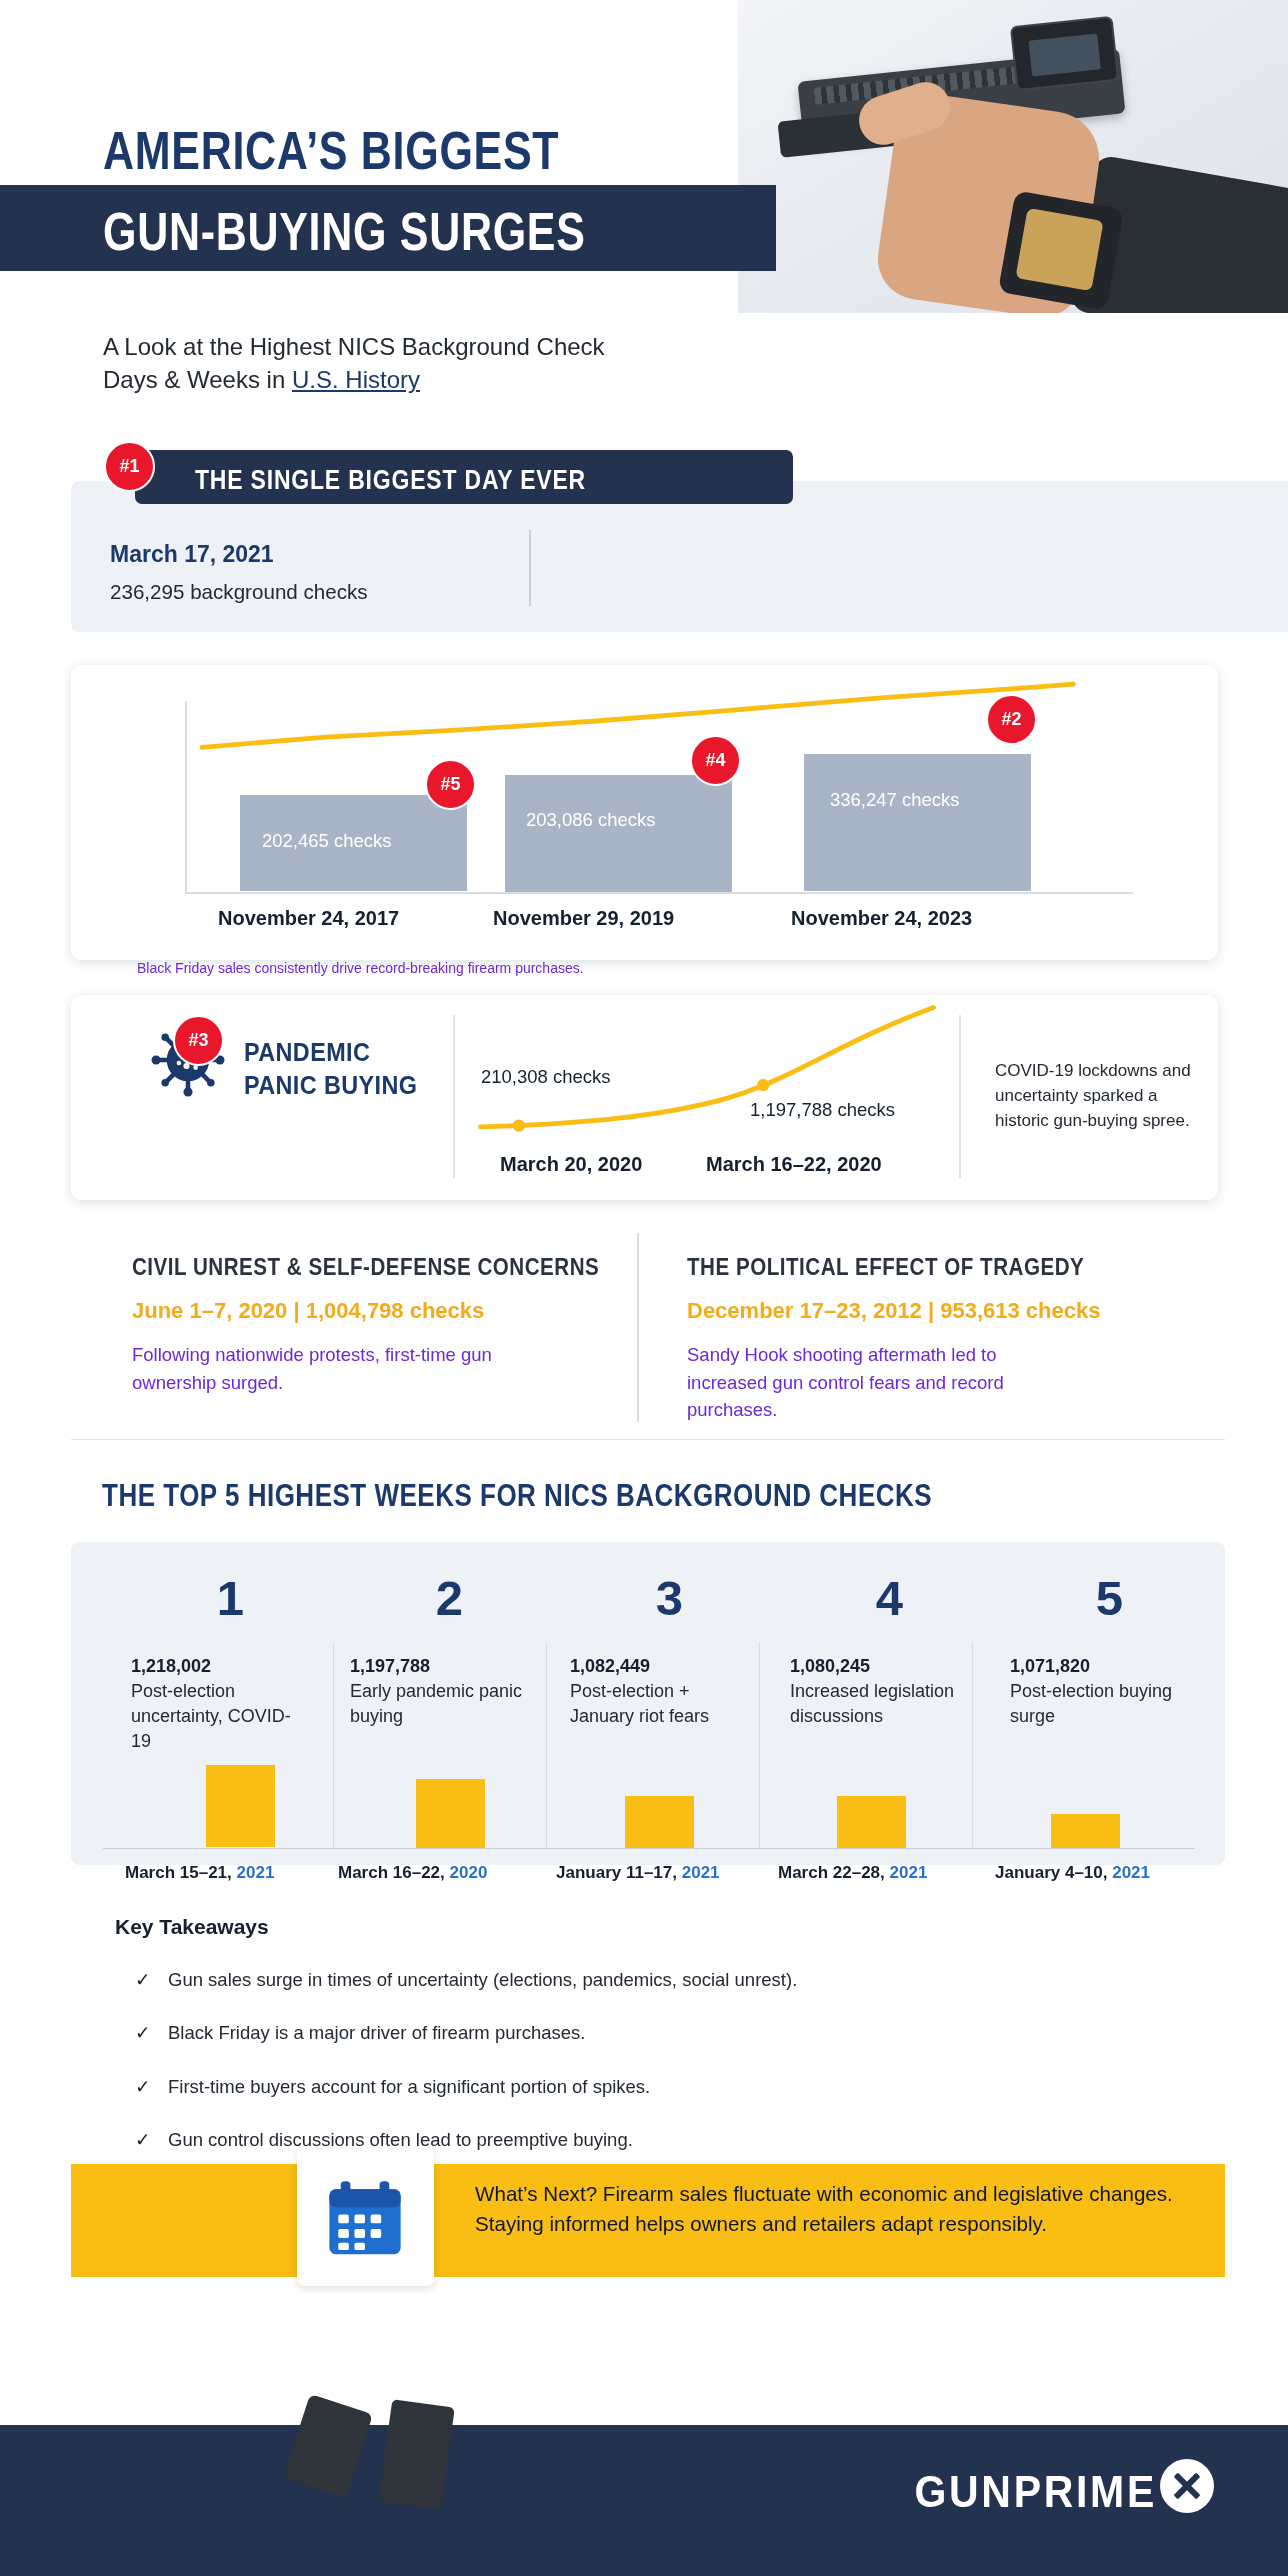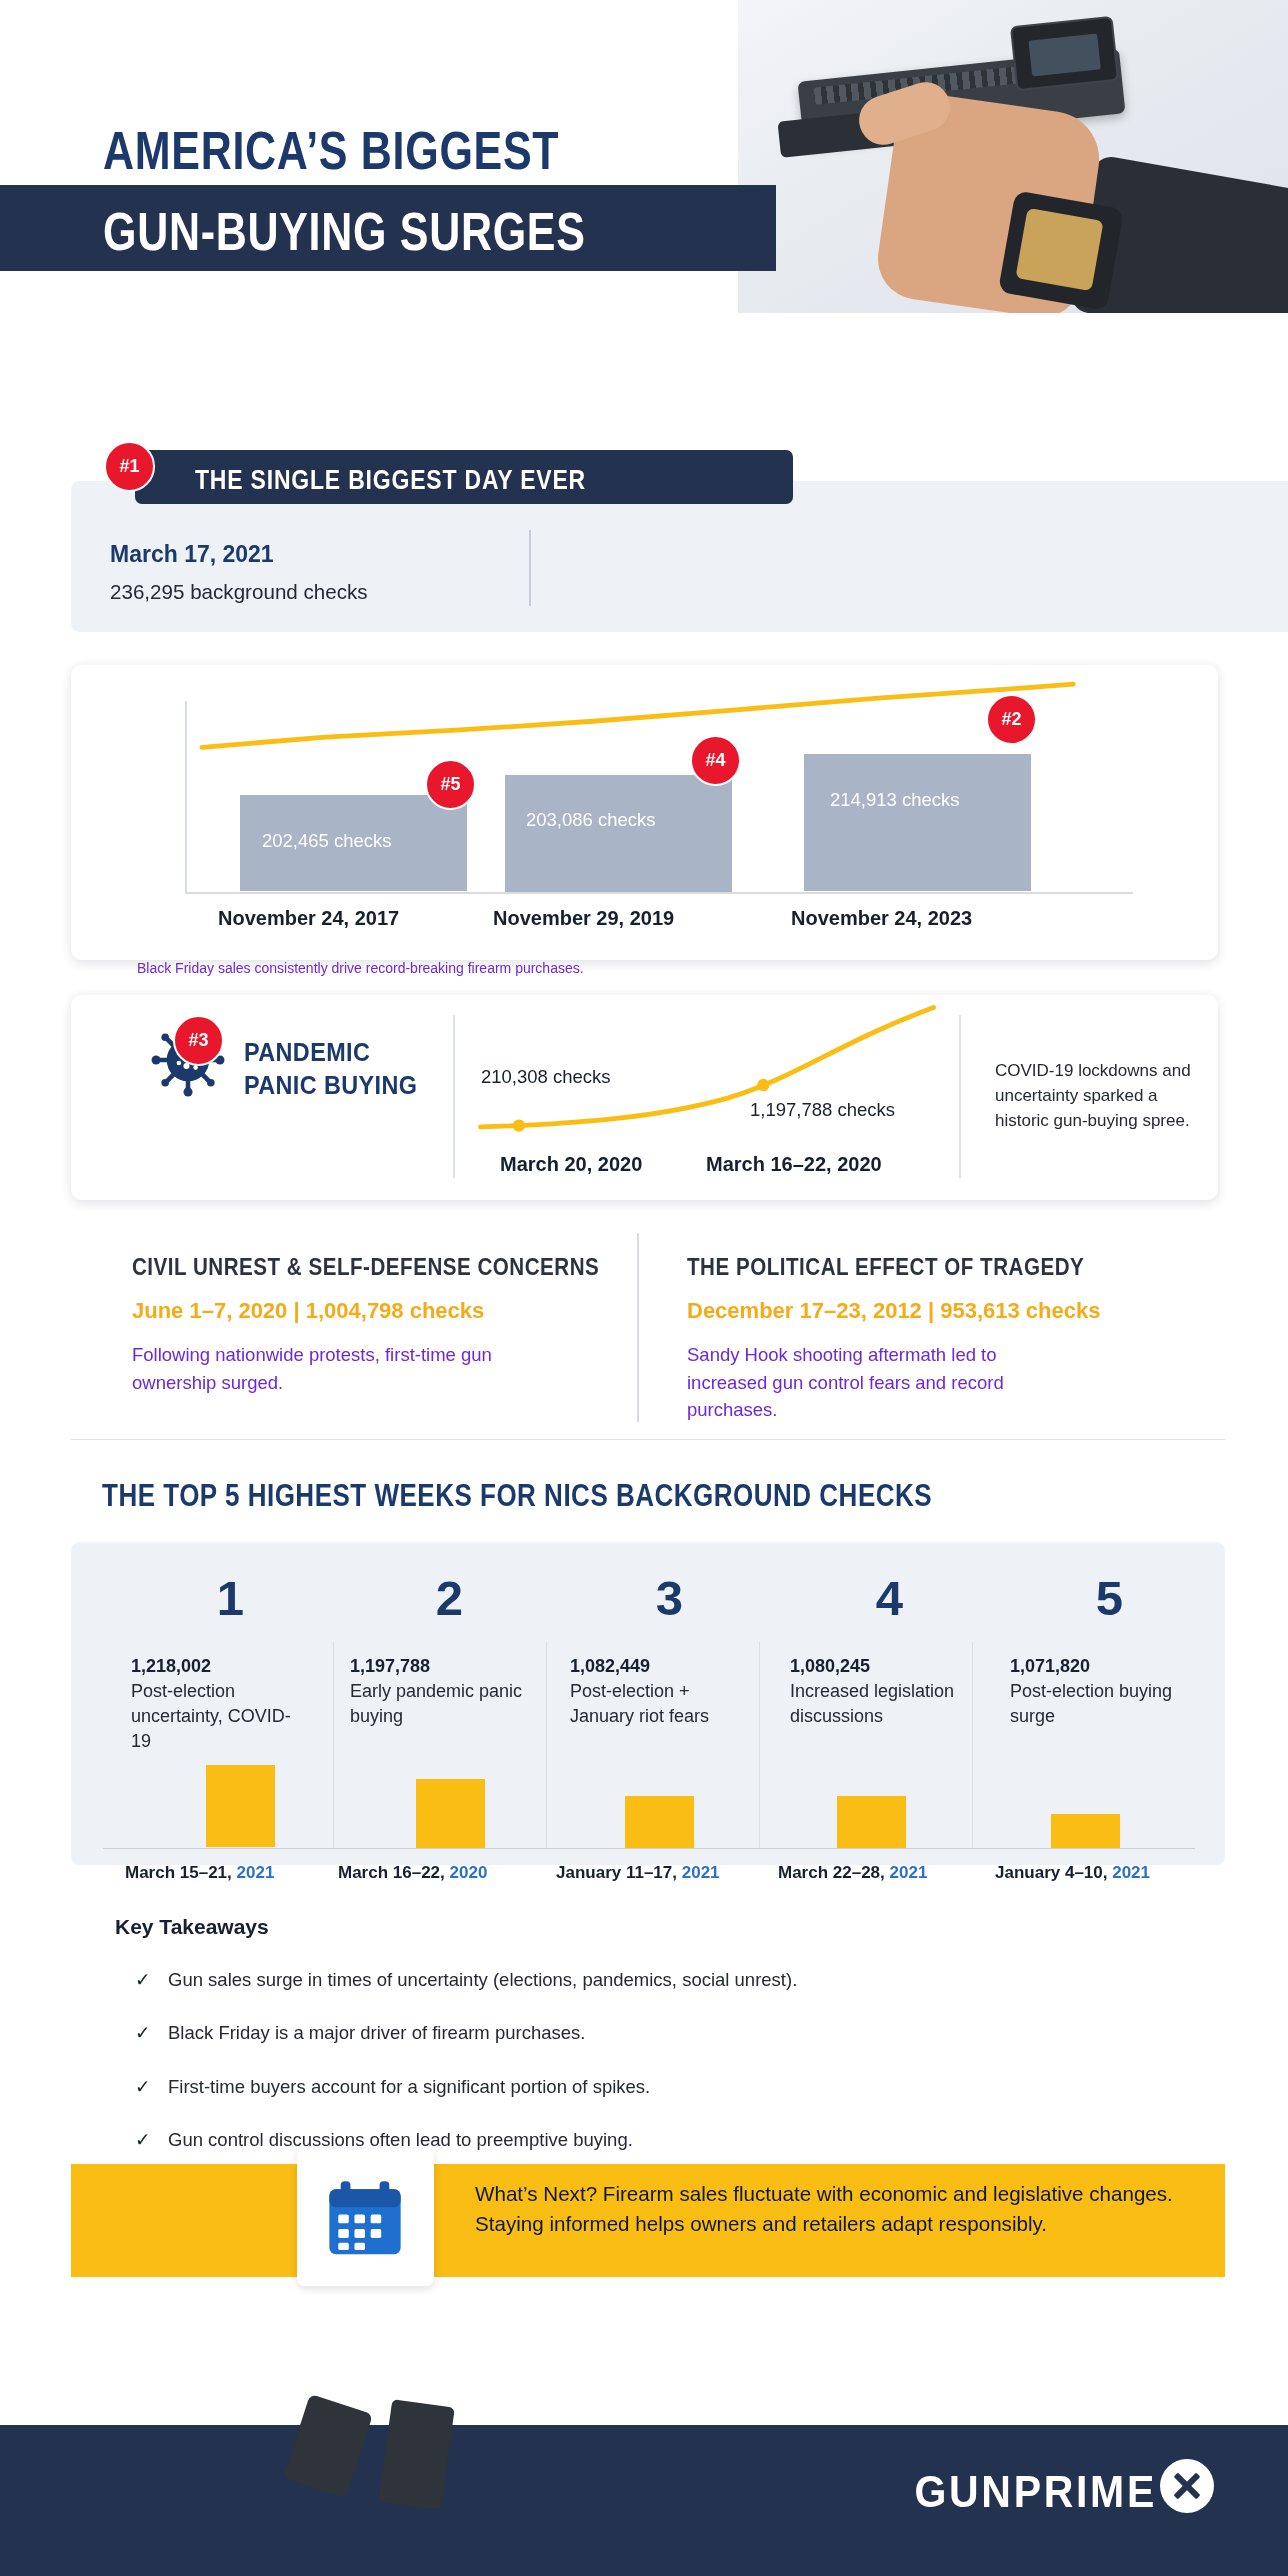"A Look at the Highest" div.subtitle { html: none -> <div> <span>A Look at the Highest NICS Background Check</span><br> <span>Days &amp; Weeks in </span><span>U.S. History</span> </div> }
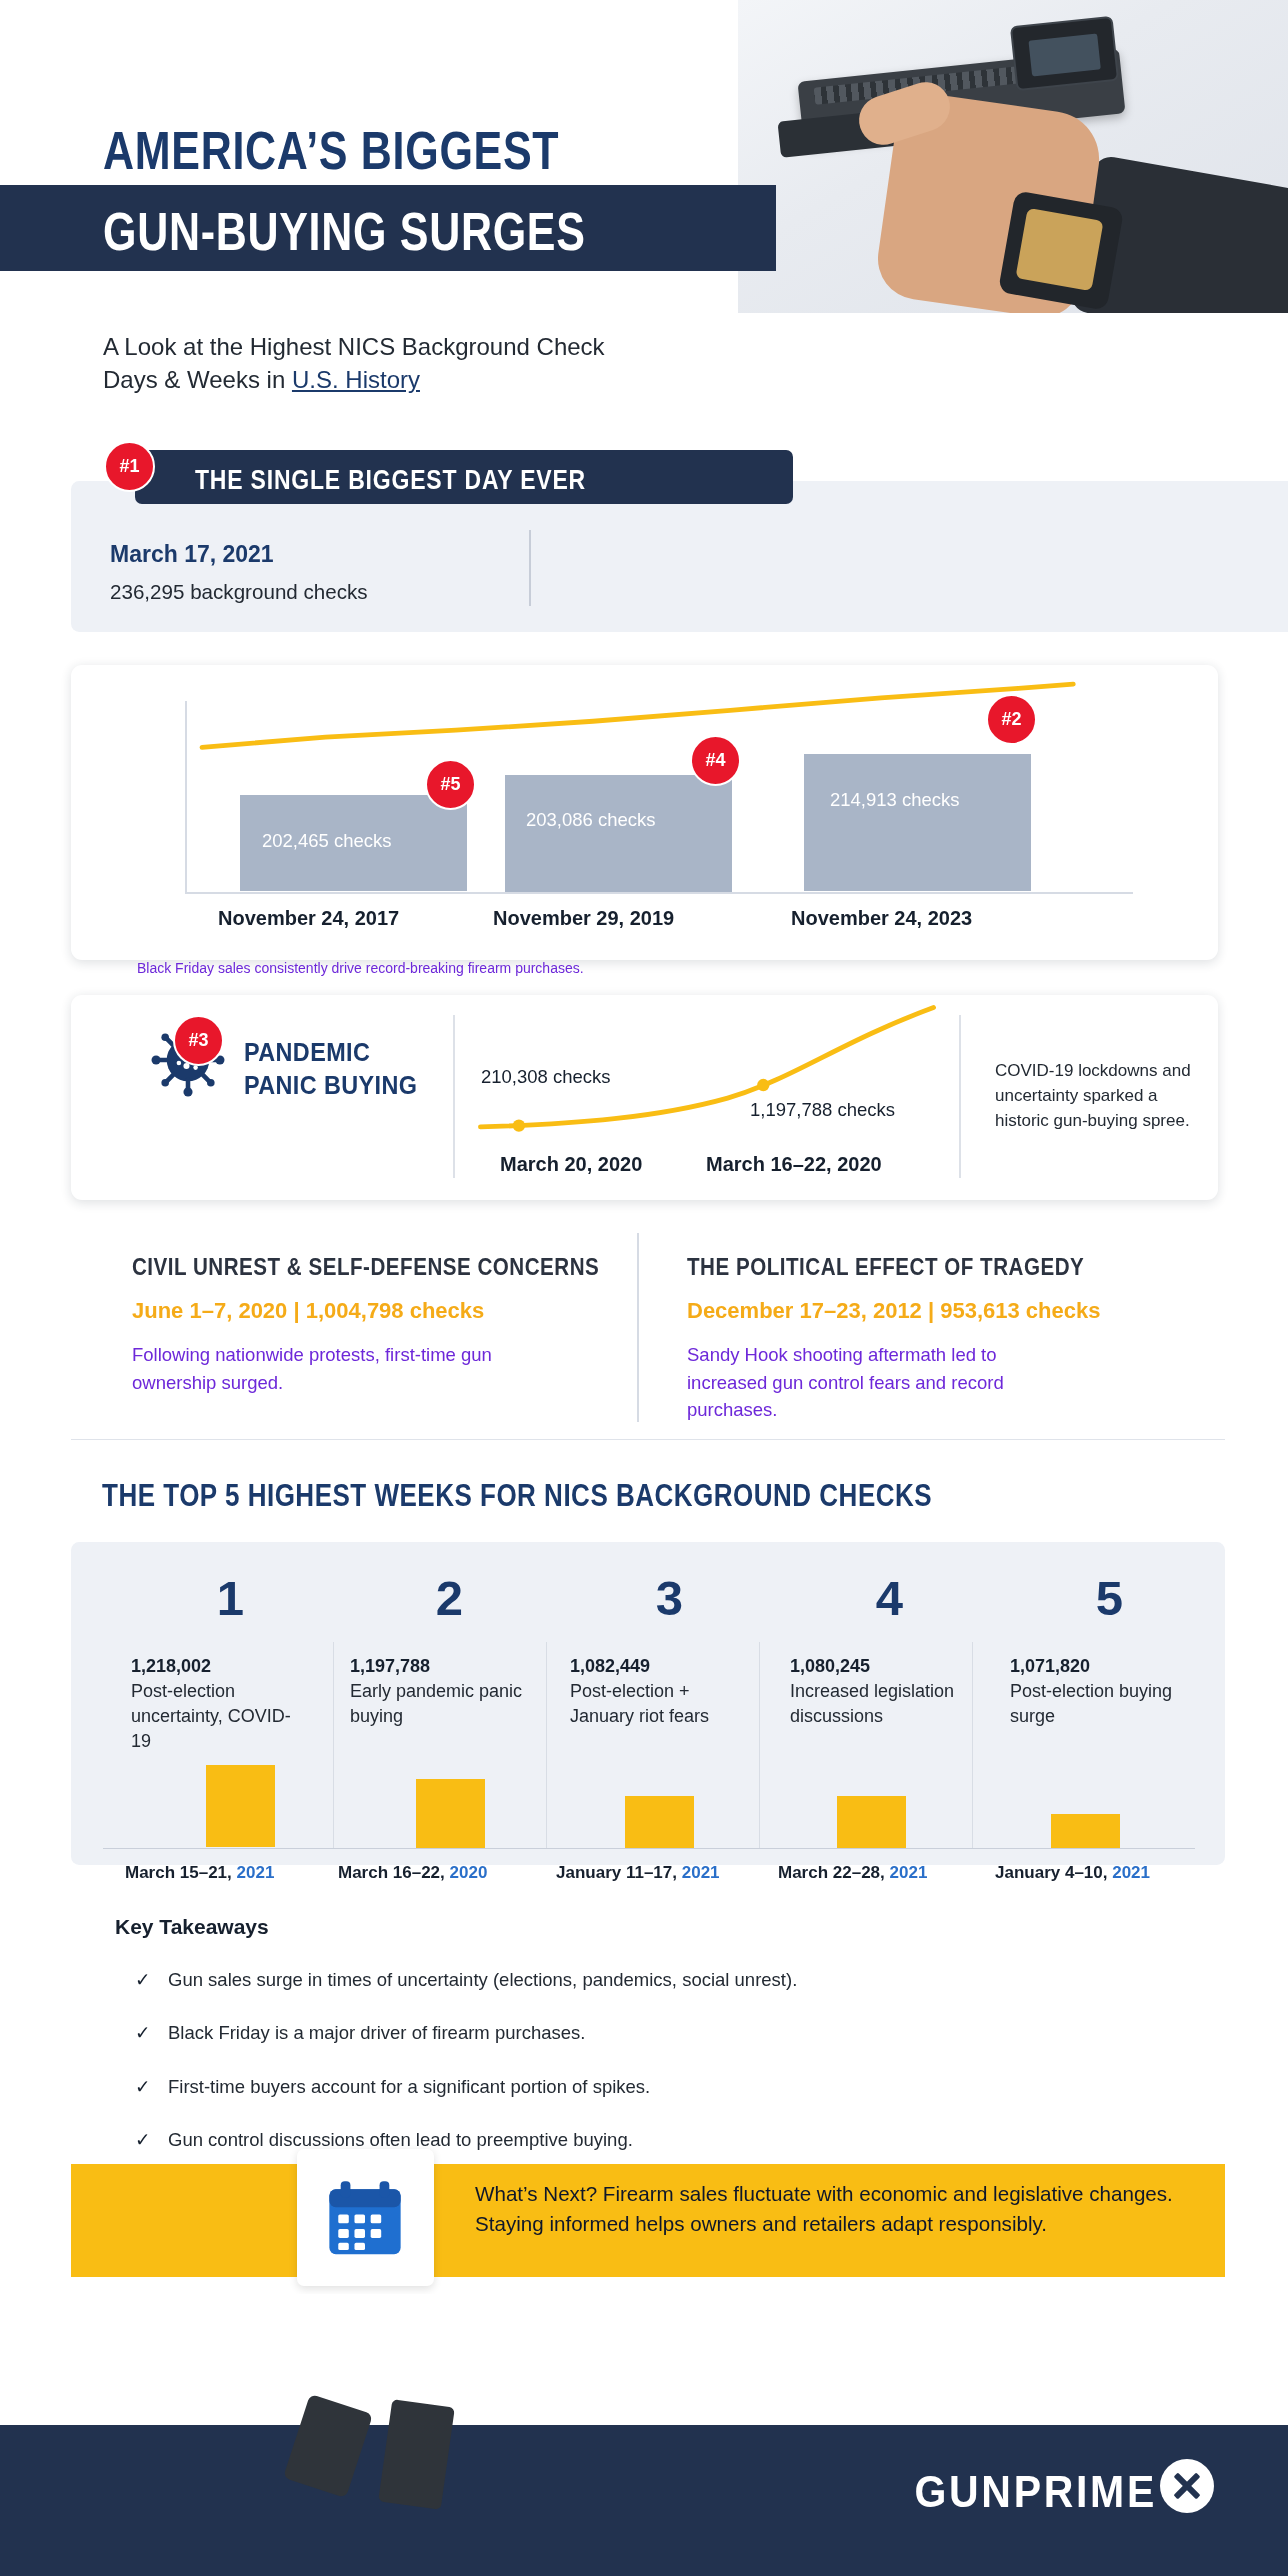"214,913 checks" div.bf-bar-label { text: 214,913 -> 336,247 }
